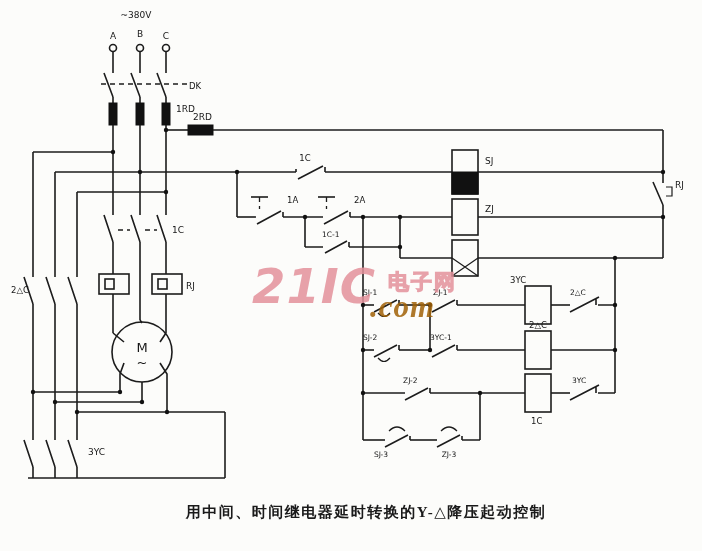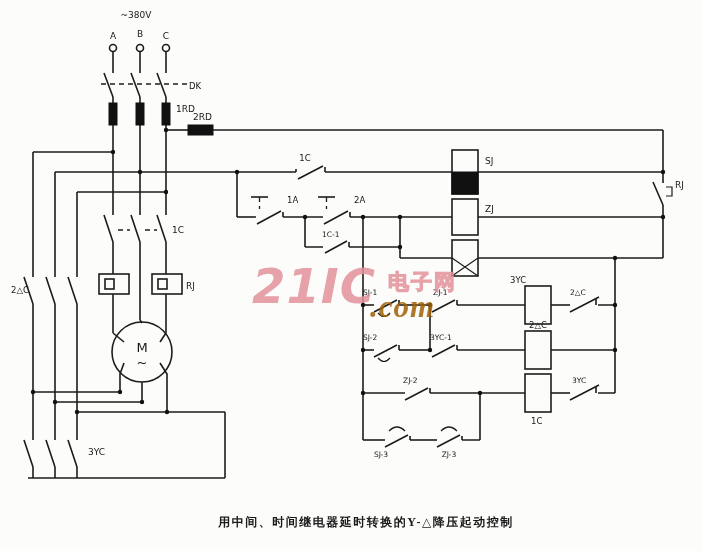"用中间、时间继电器延时转换的Y-△降压起动控制" #caption { font-size: 12px -> 15px; margin-top: 11px -> none }
